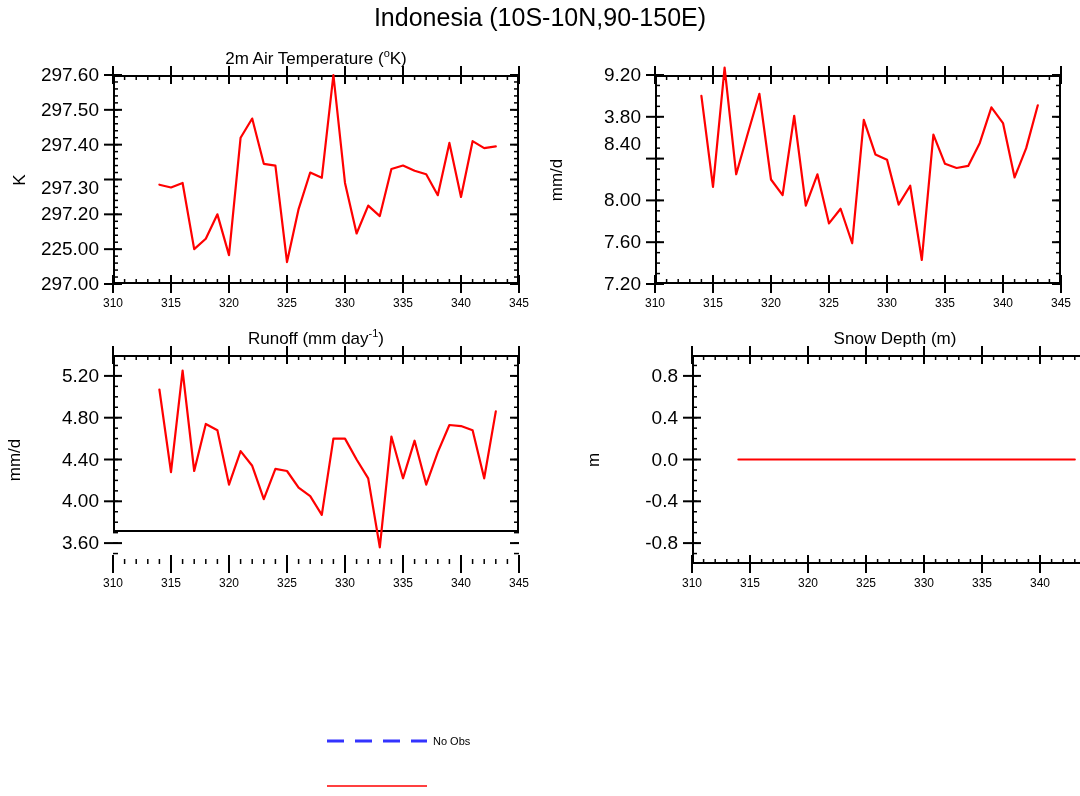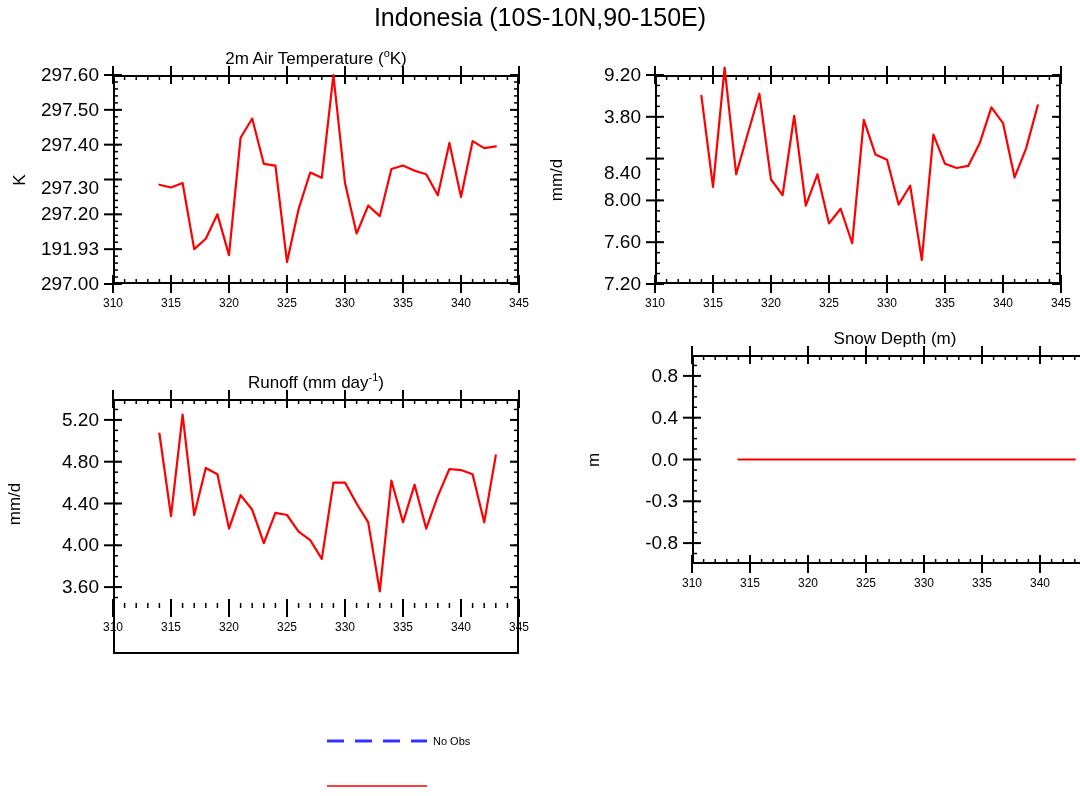"8.40" div.ytick-label { top: 98px -> 69px }
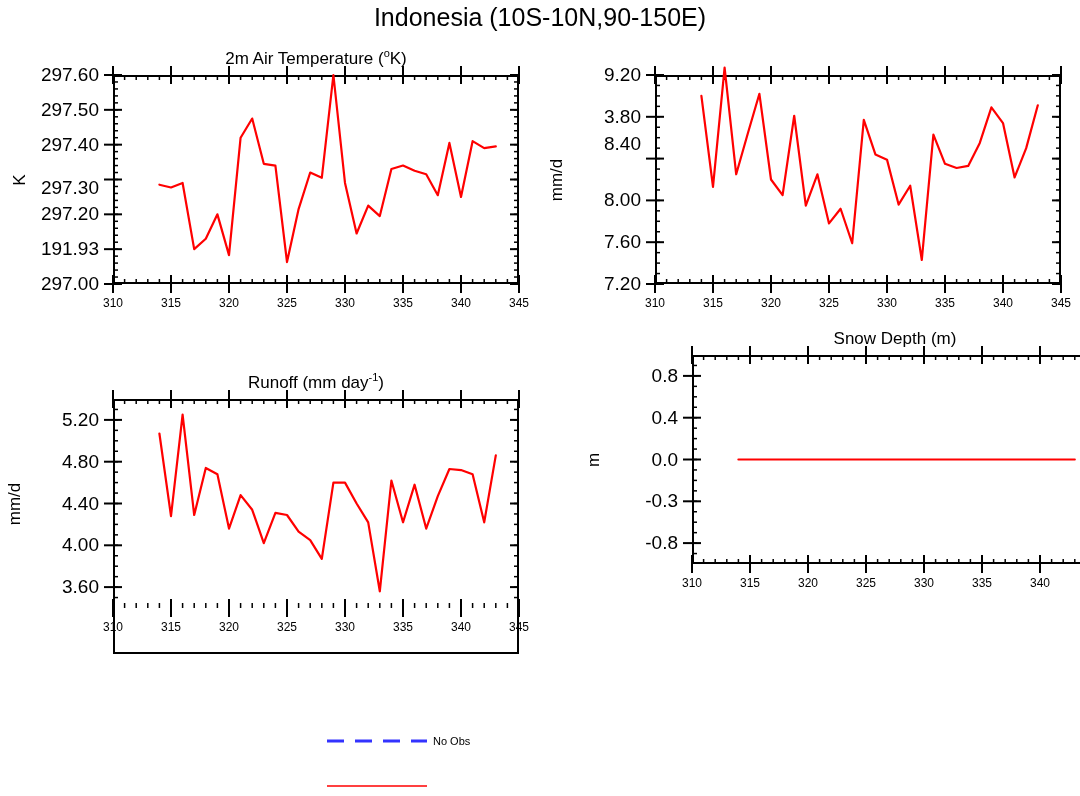"191.93" div.ytick-label { text: 191.93 -> 225.00 }
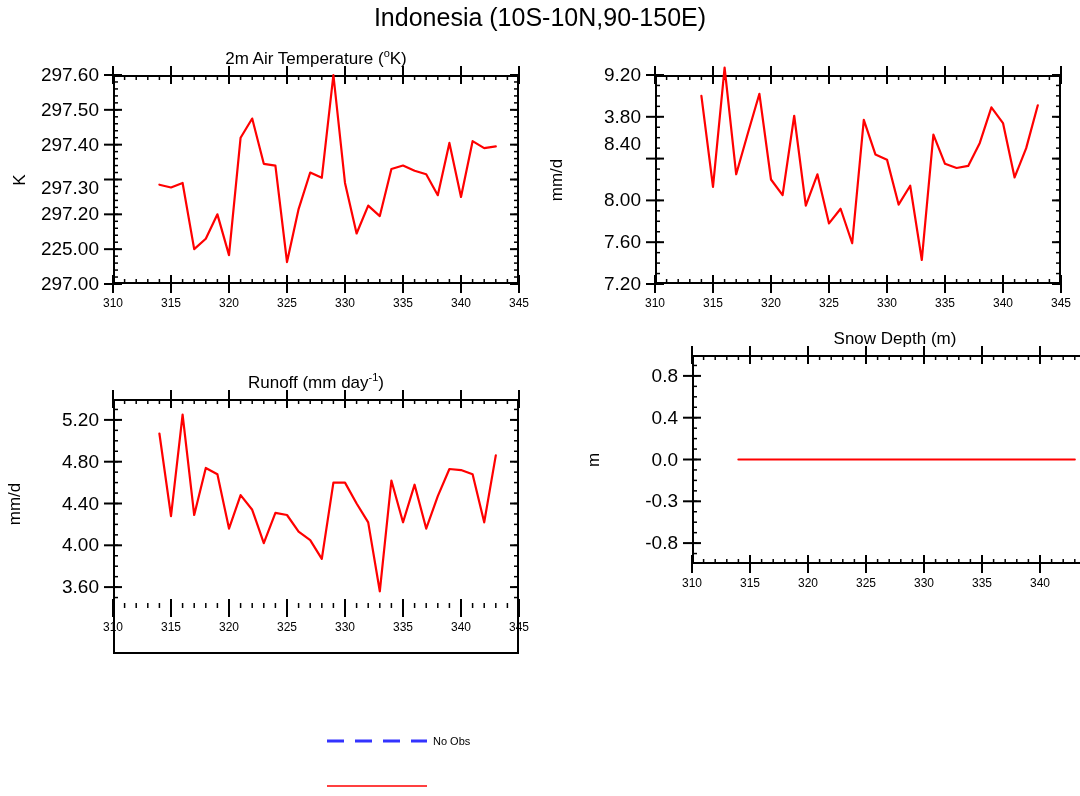"Runoff (mm day-1)" div.panel { height: 255px -> 177px; margin-top: 44px -> none }
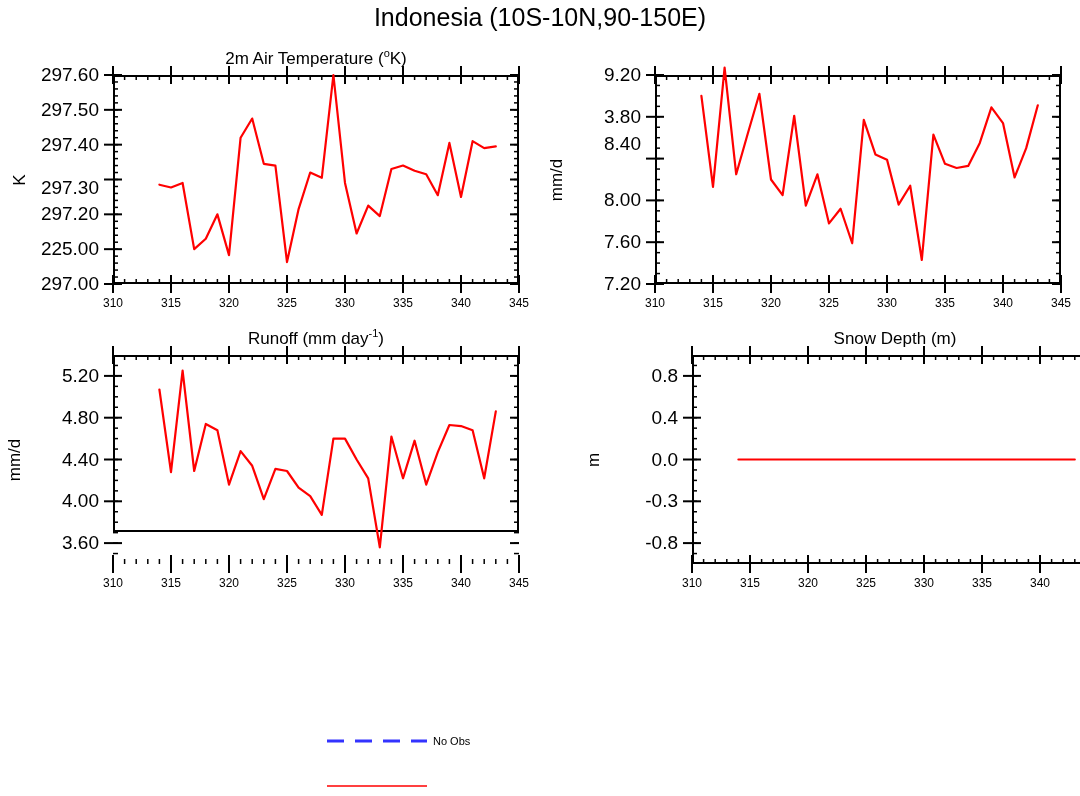"-0.3" div.ytick-label { text: -0.3 -> -0.4 }
